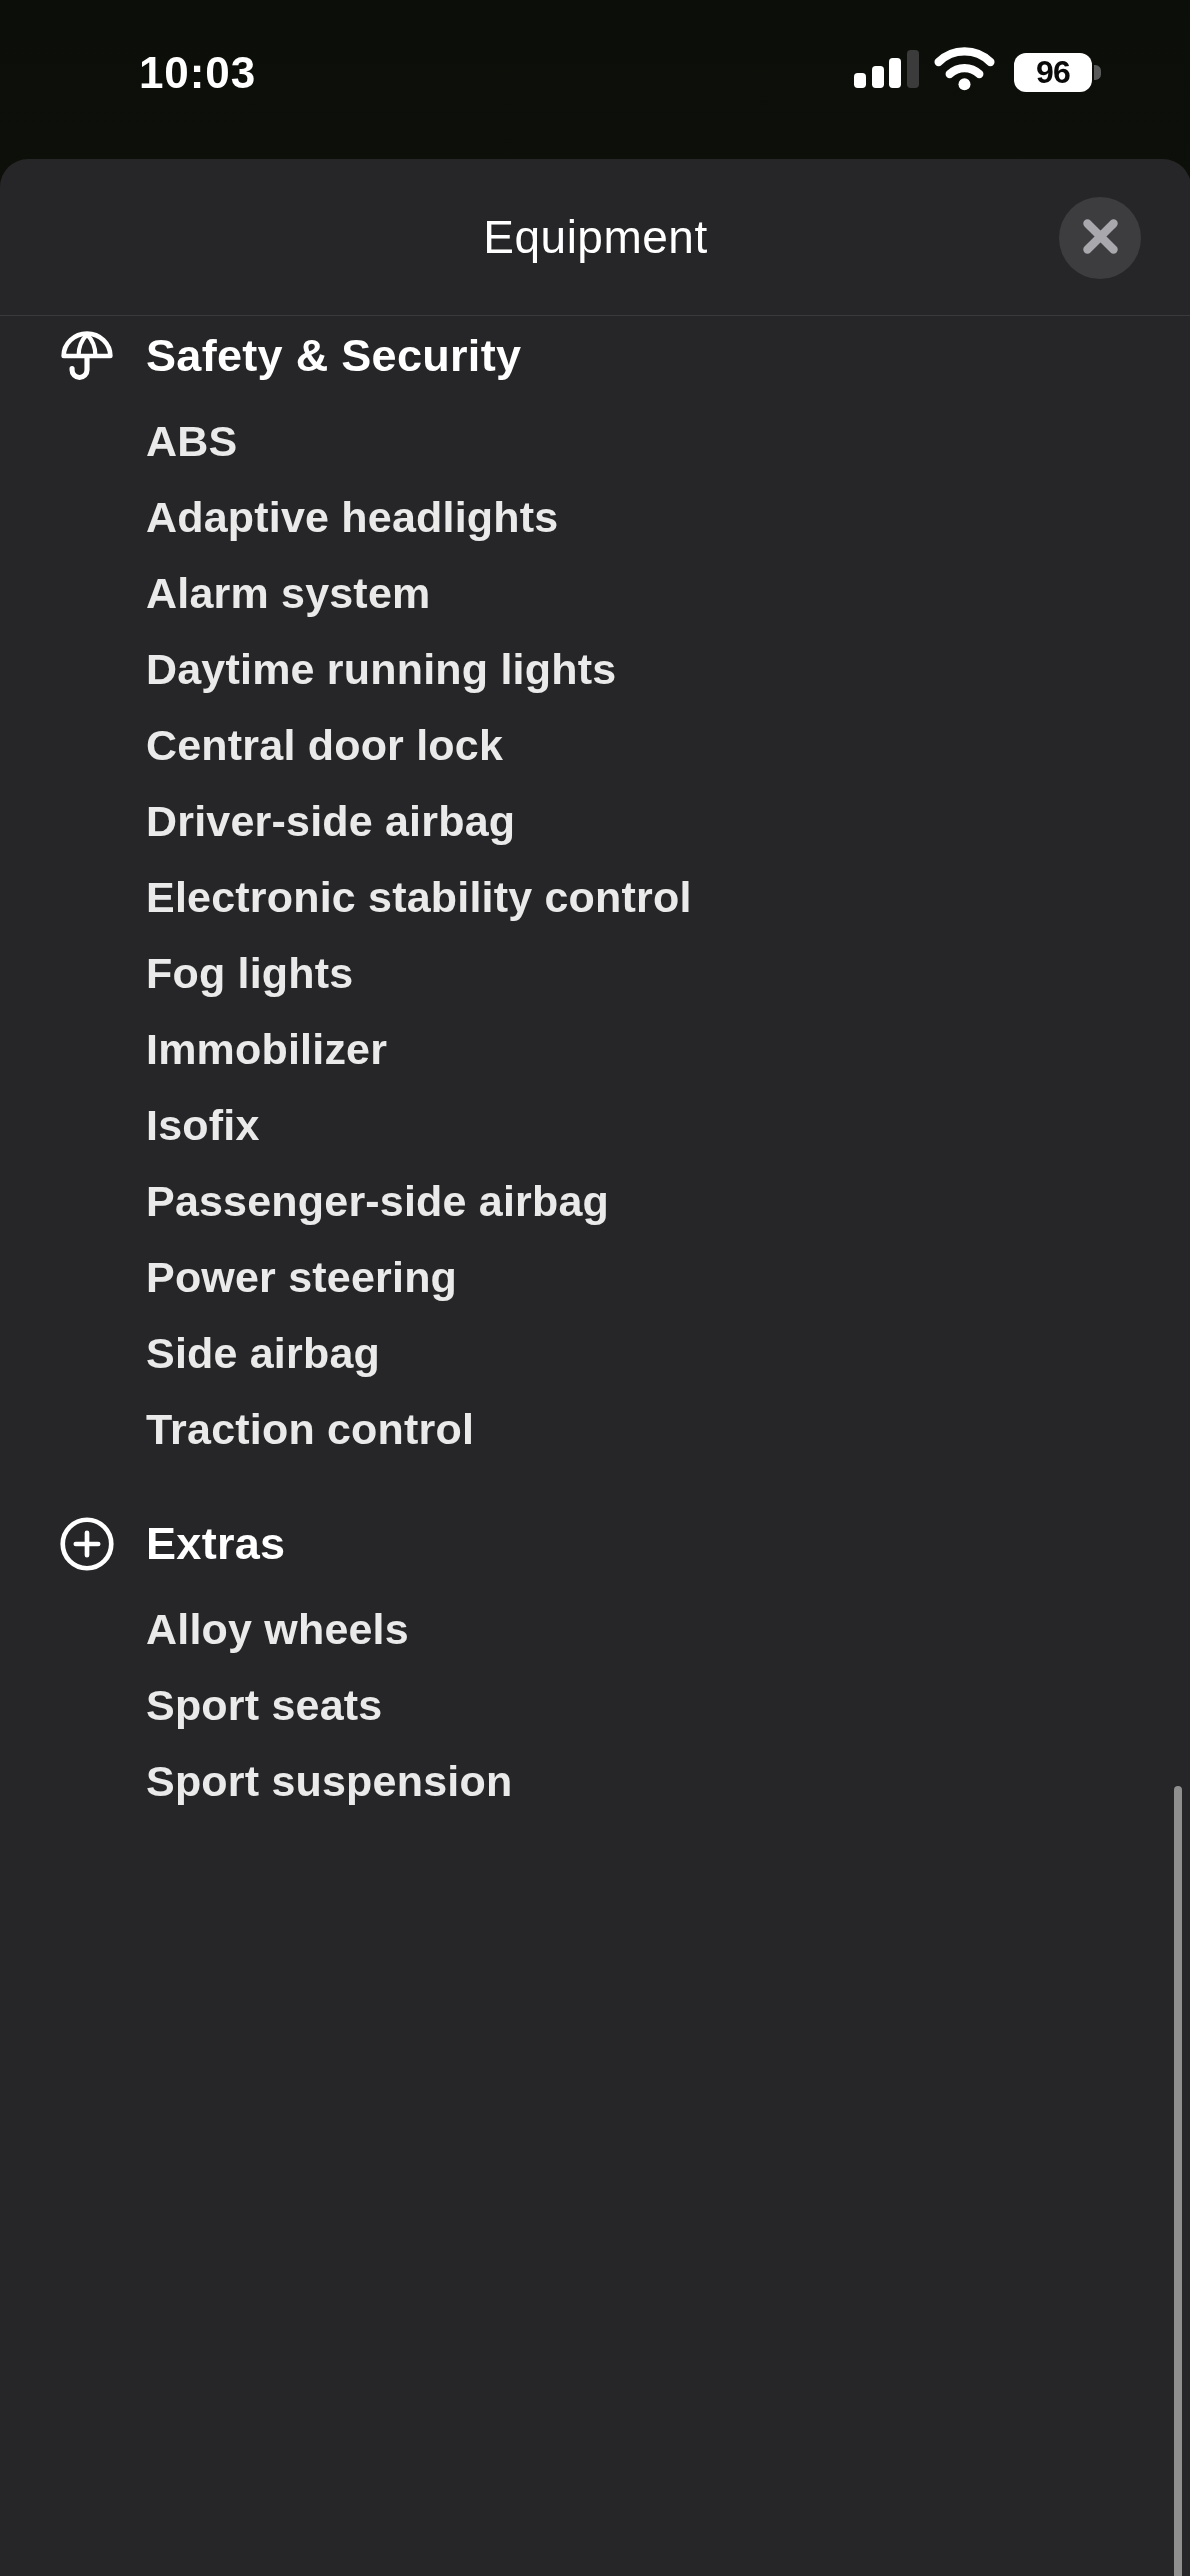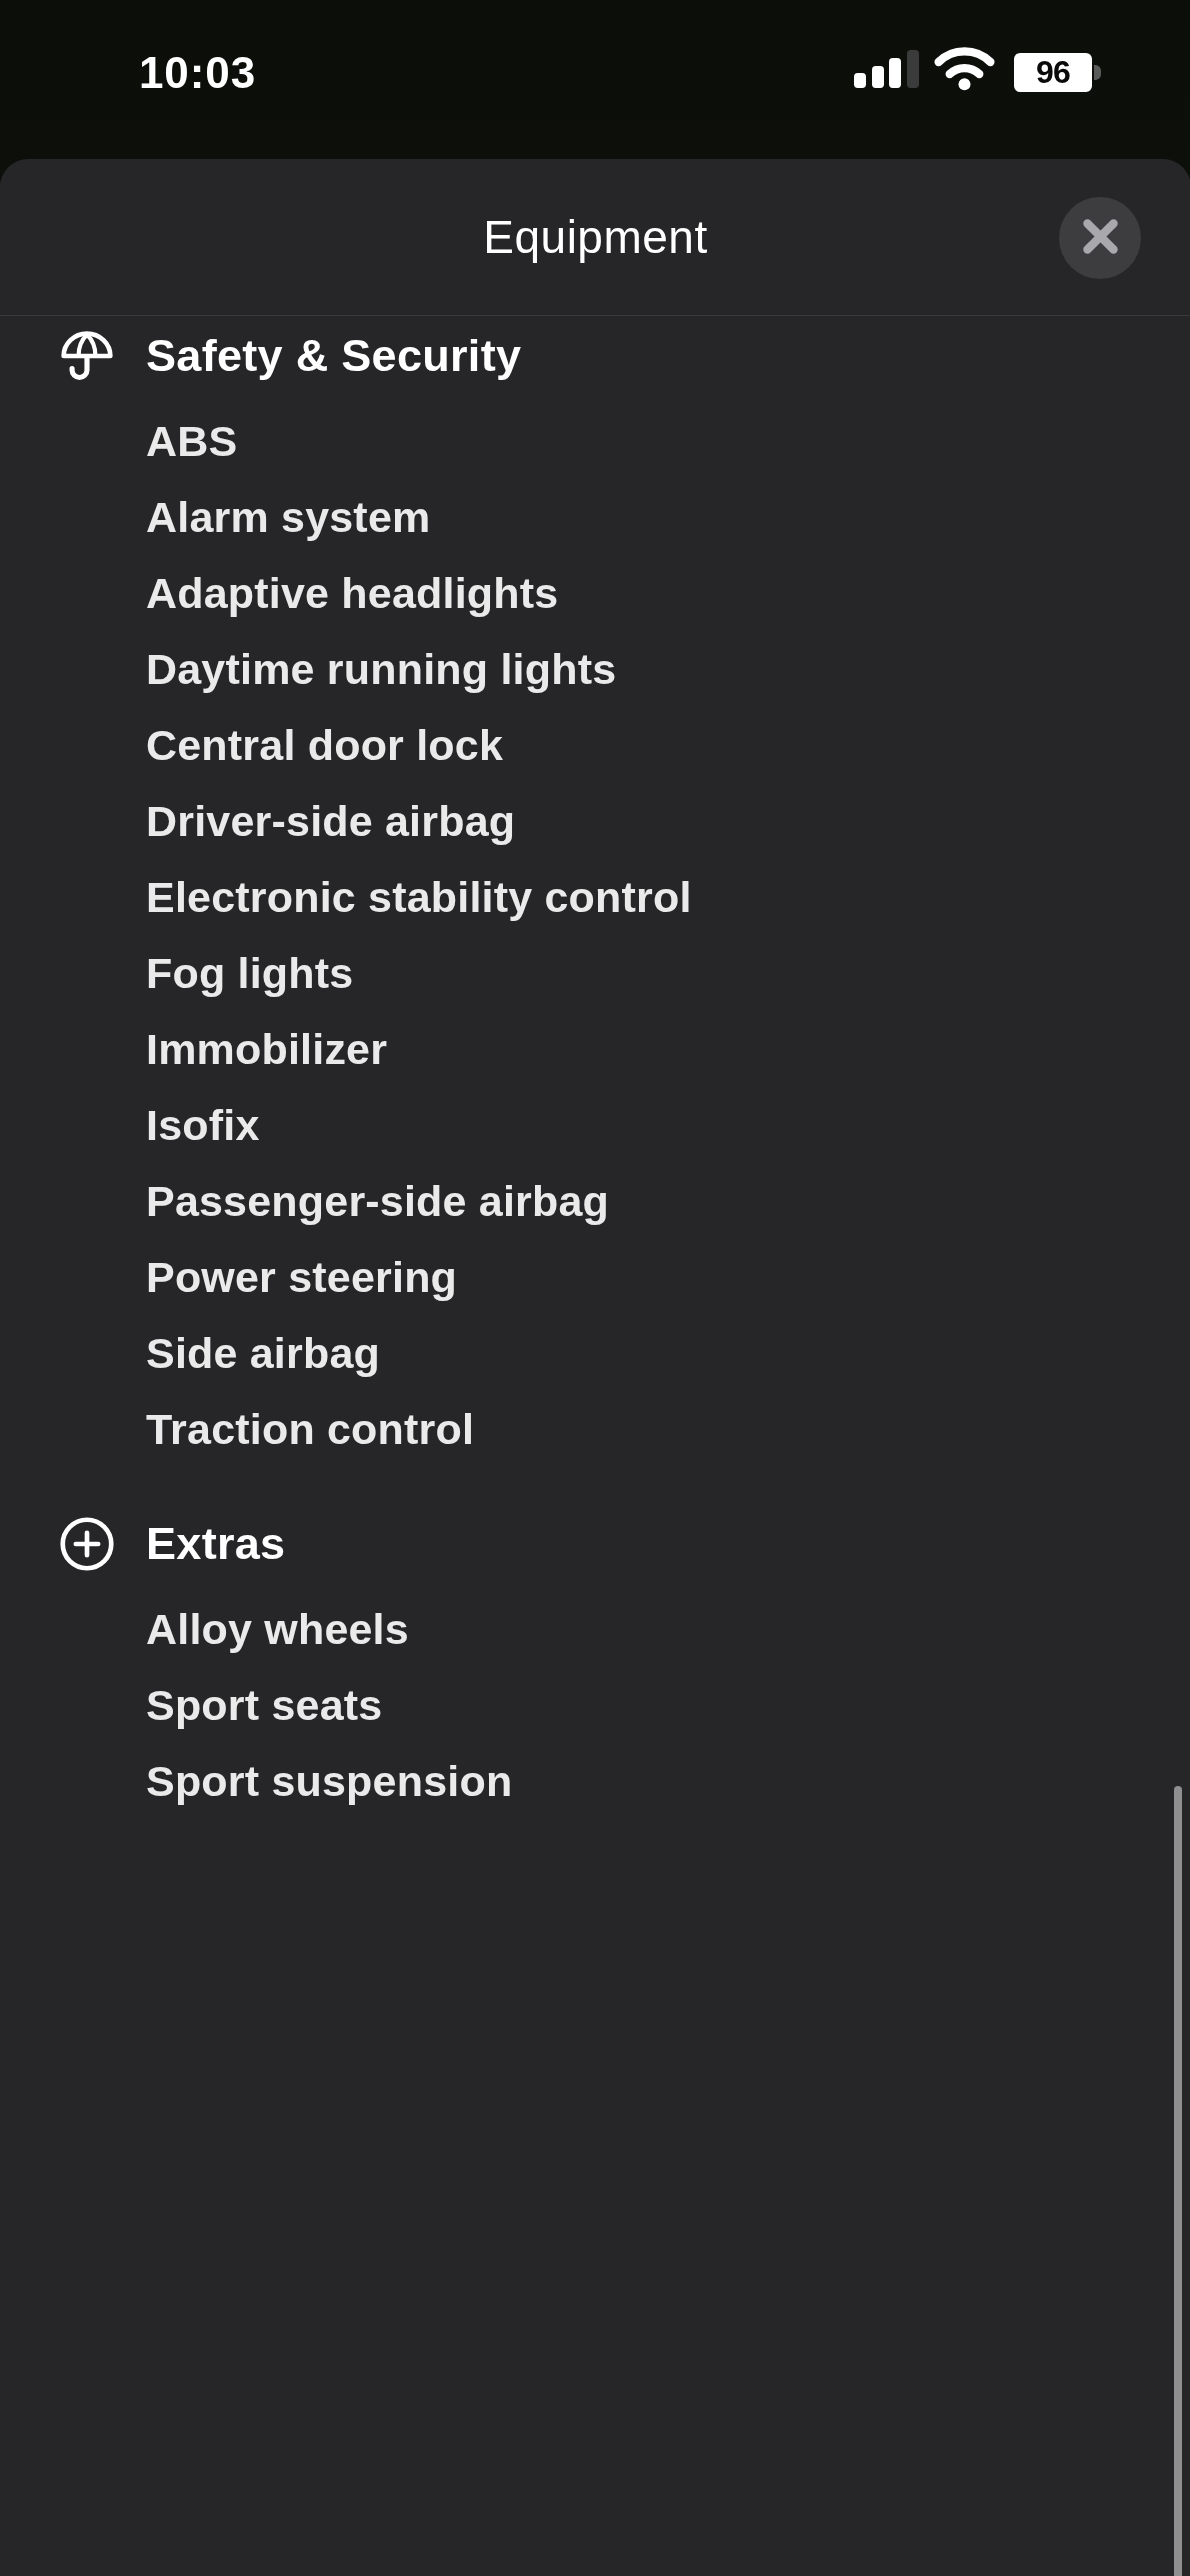"96" .battery { border-radius: 6px -> 12px }
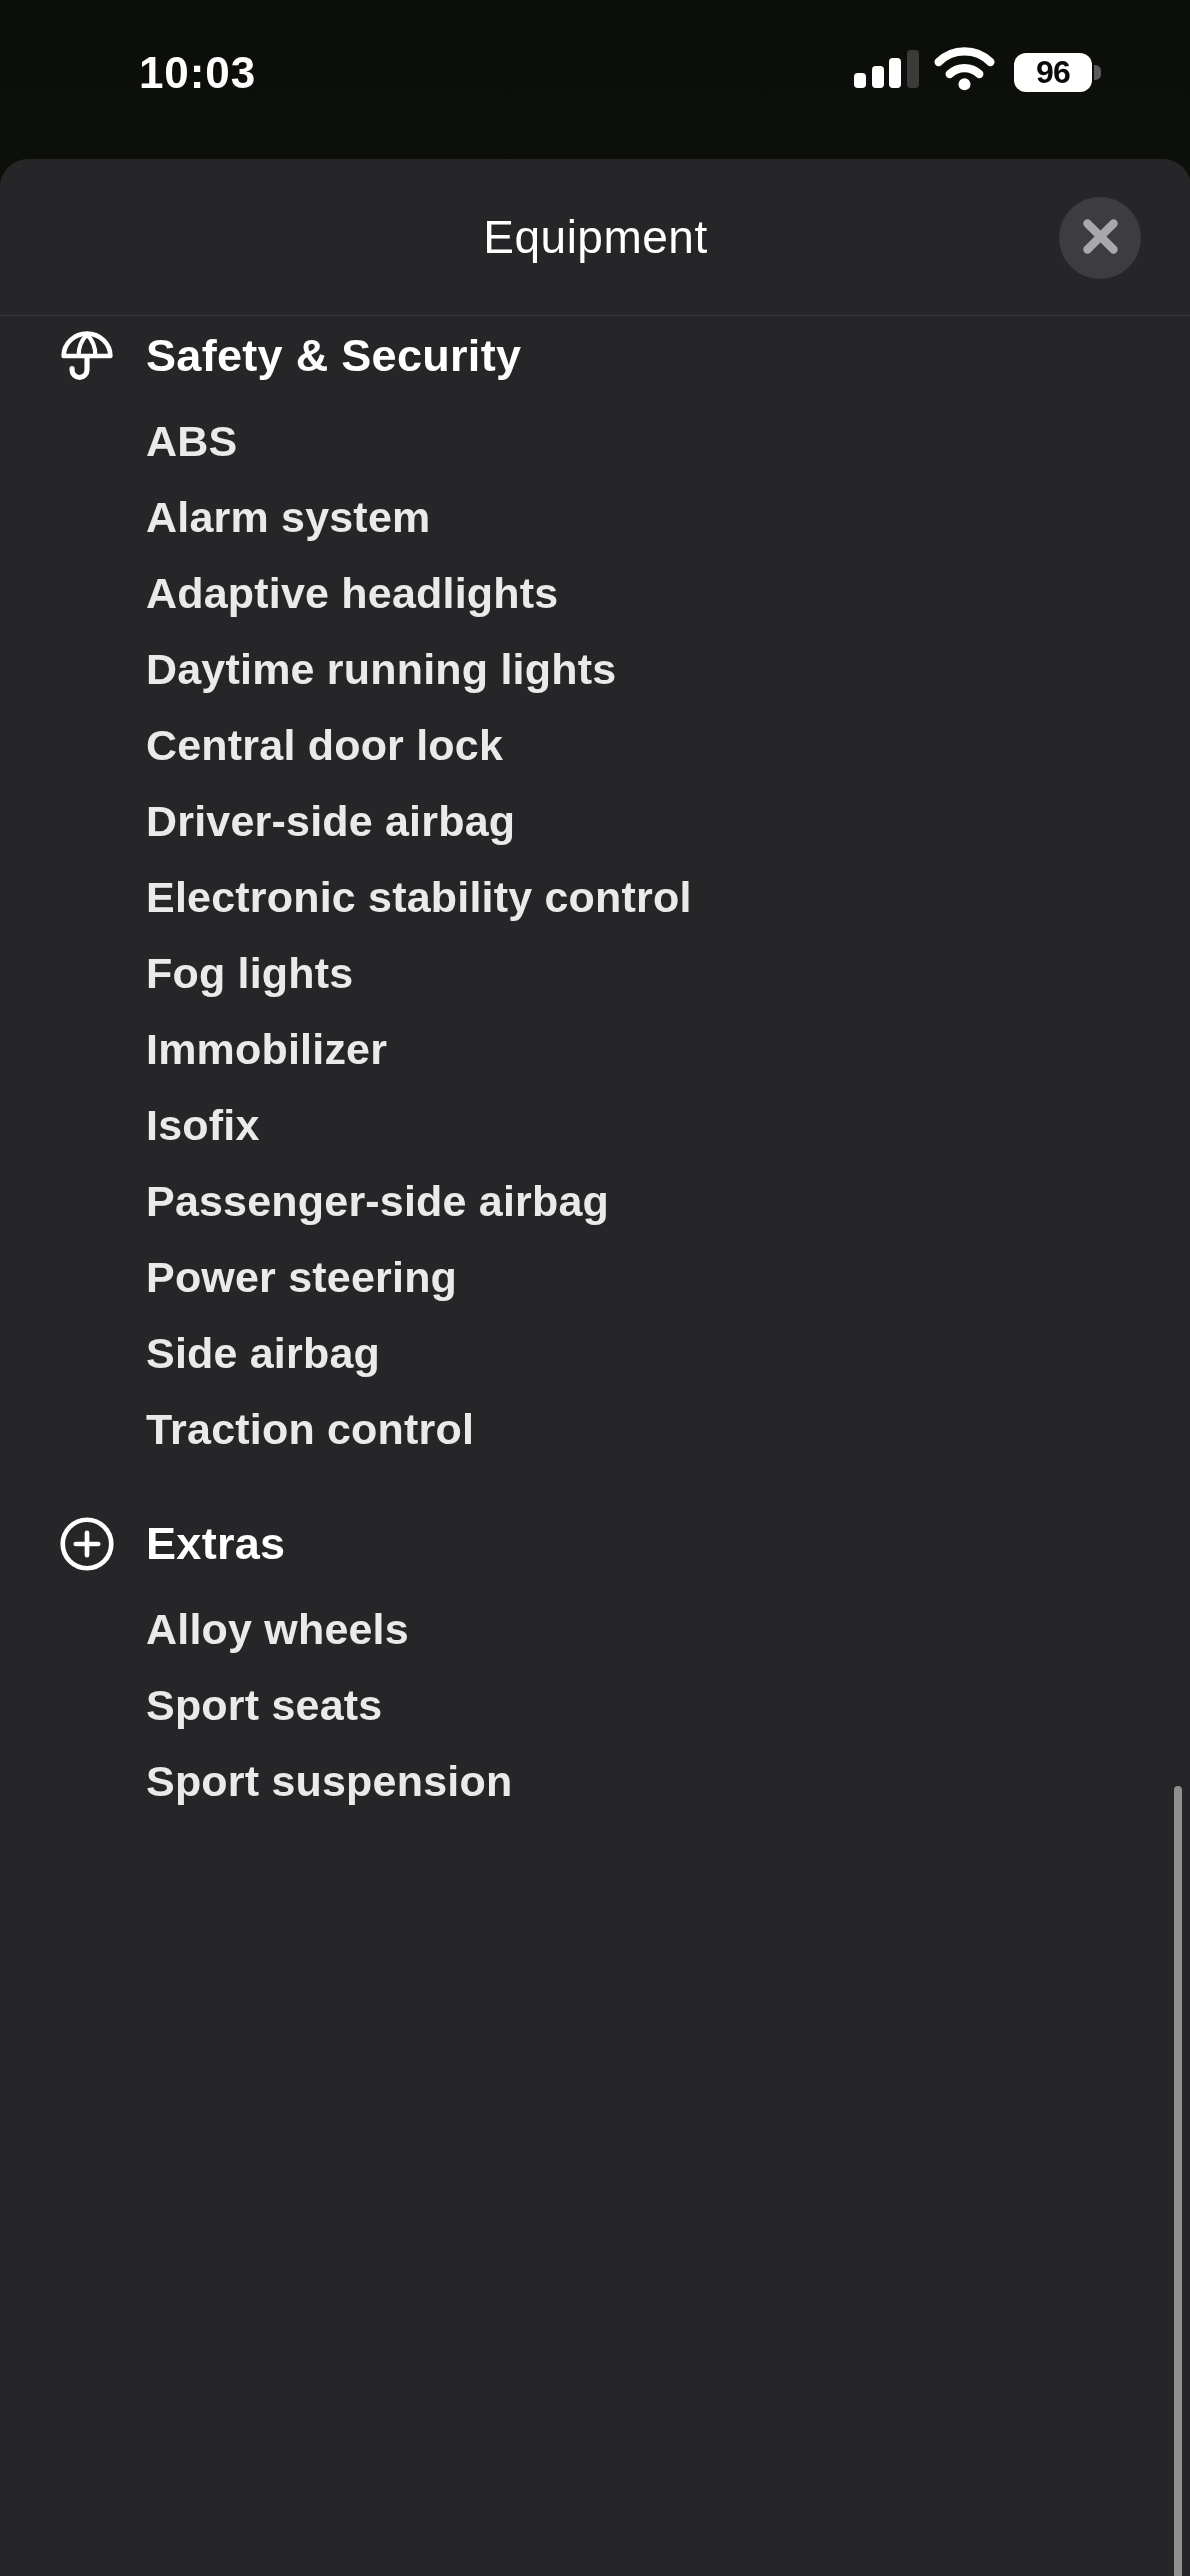"Alarm system" div.item { order: before "Adaptive headlights" -> after "Adaptive headlights" }
